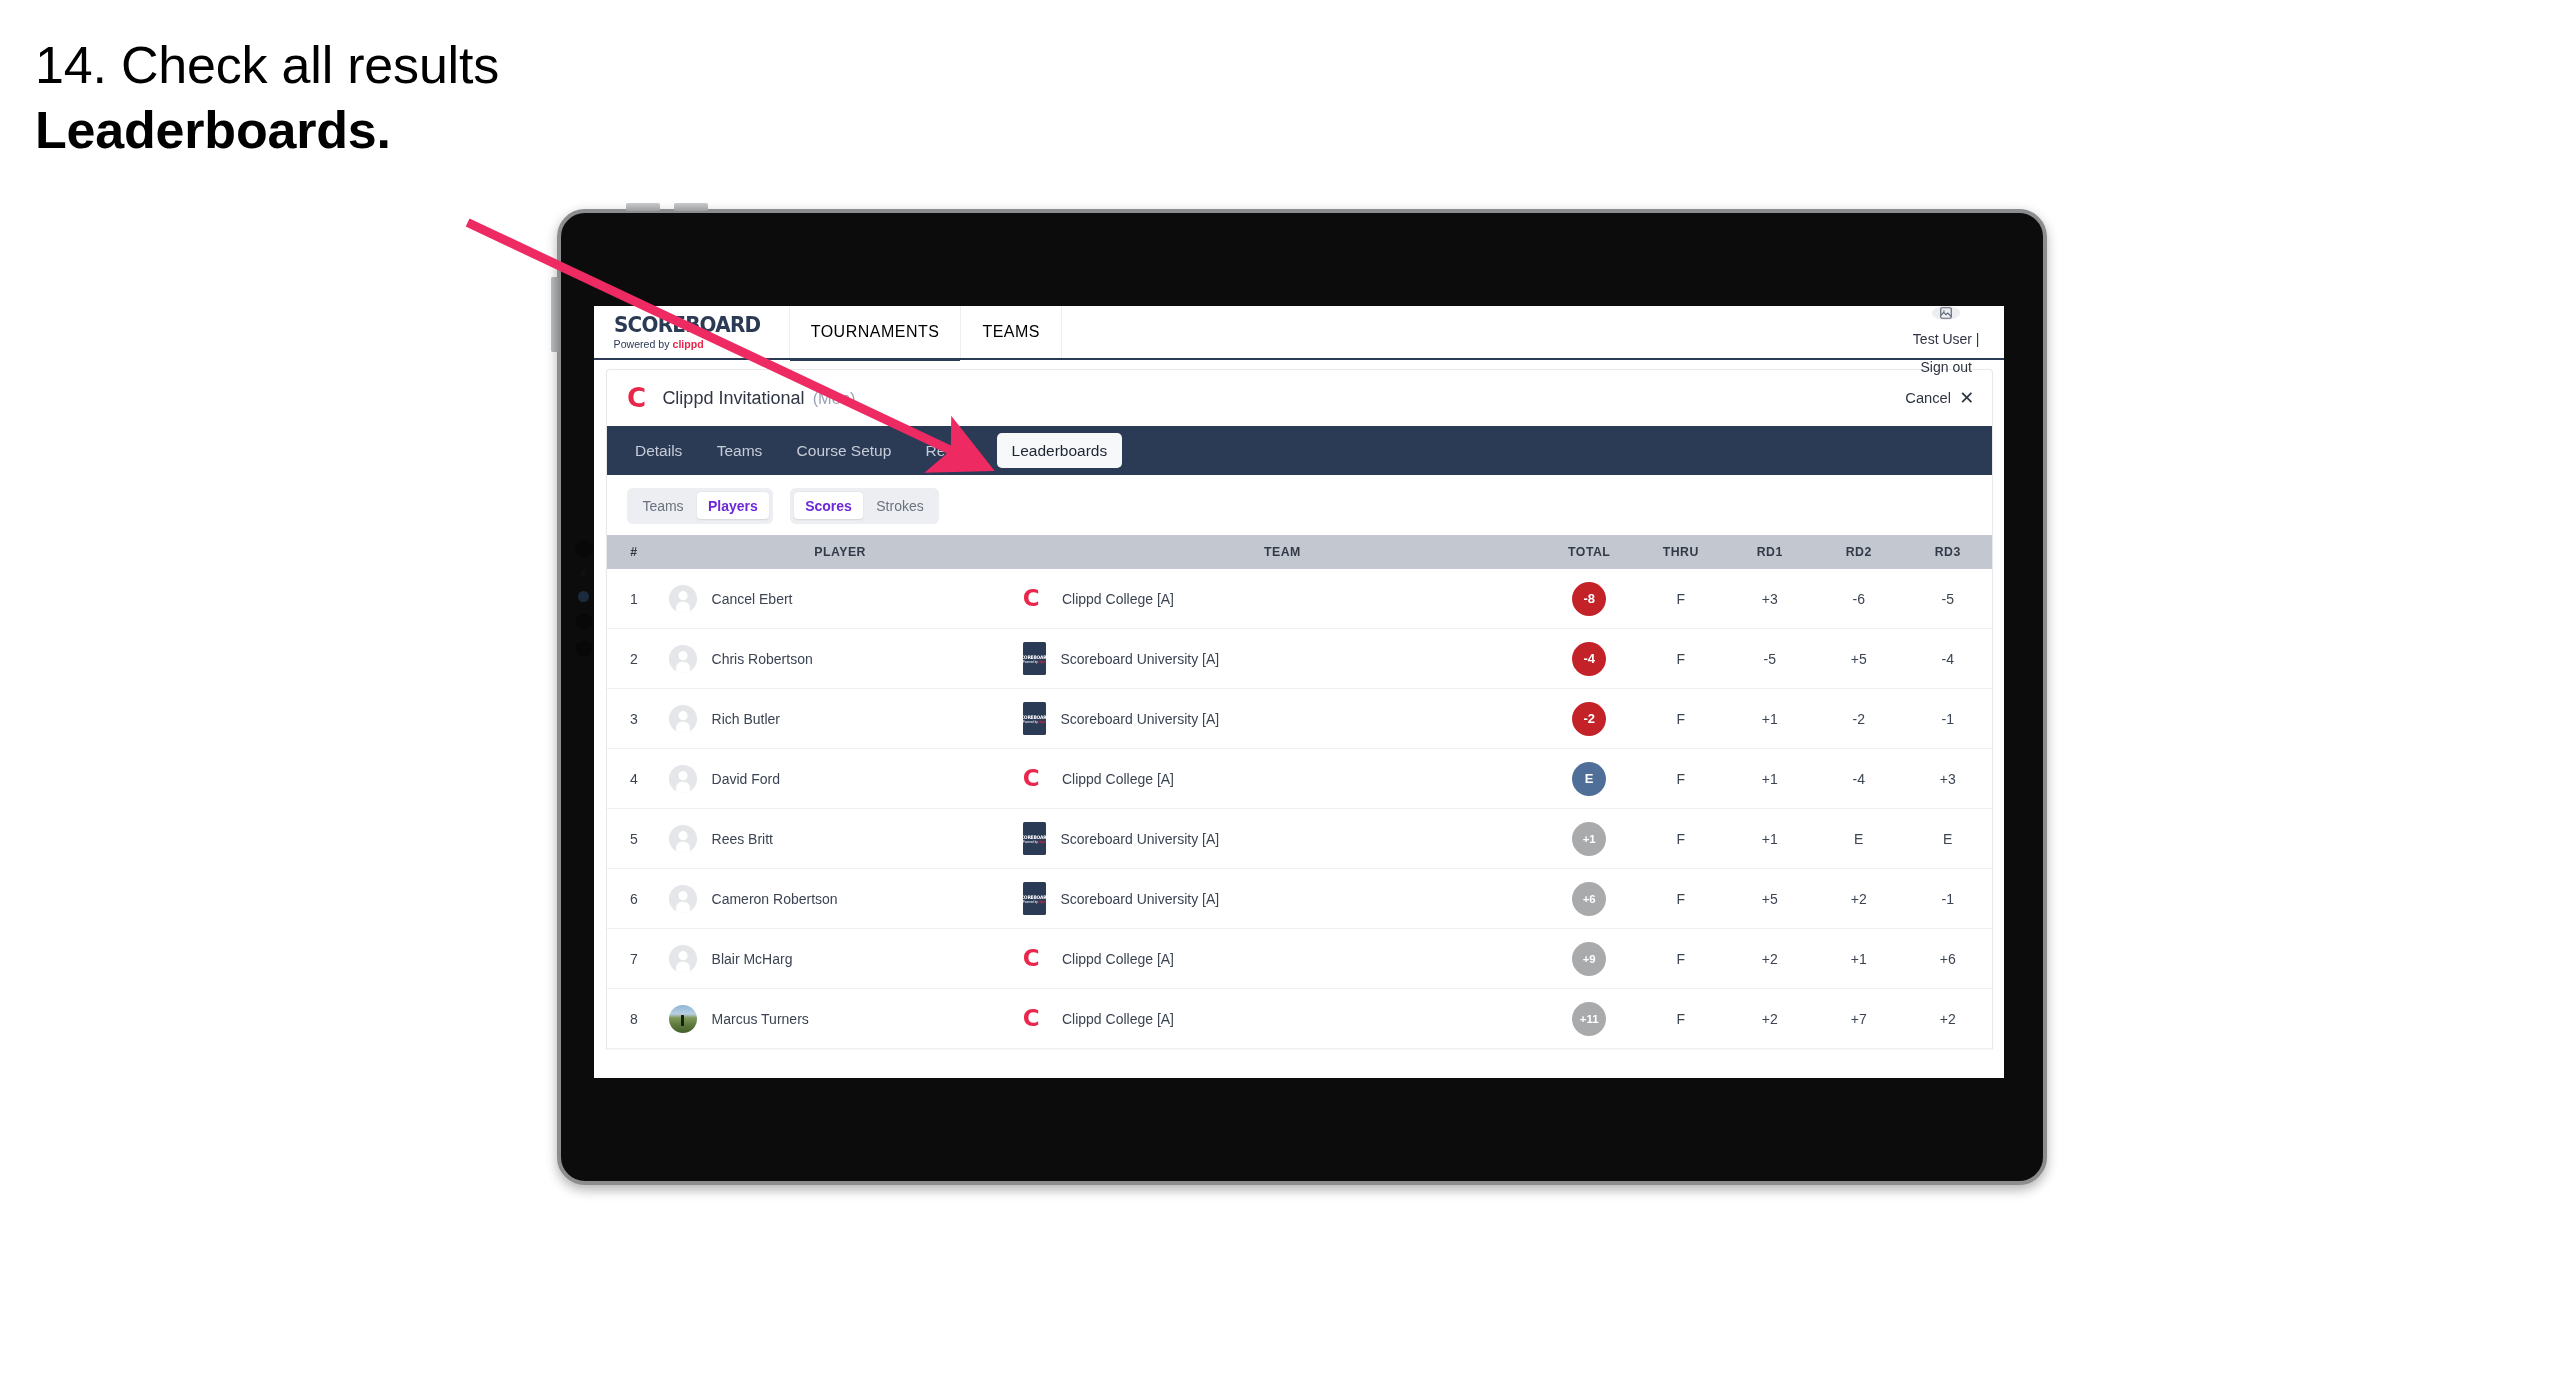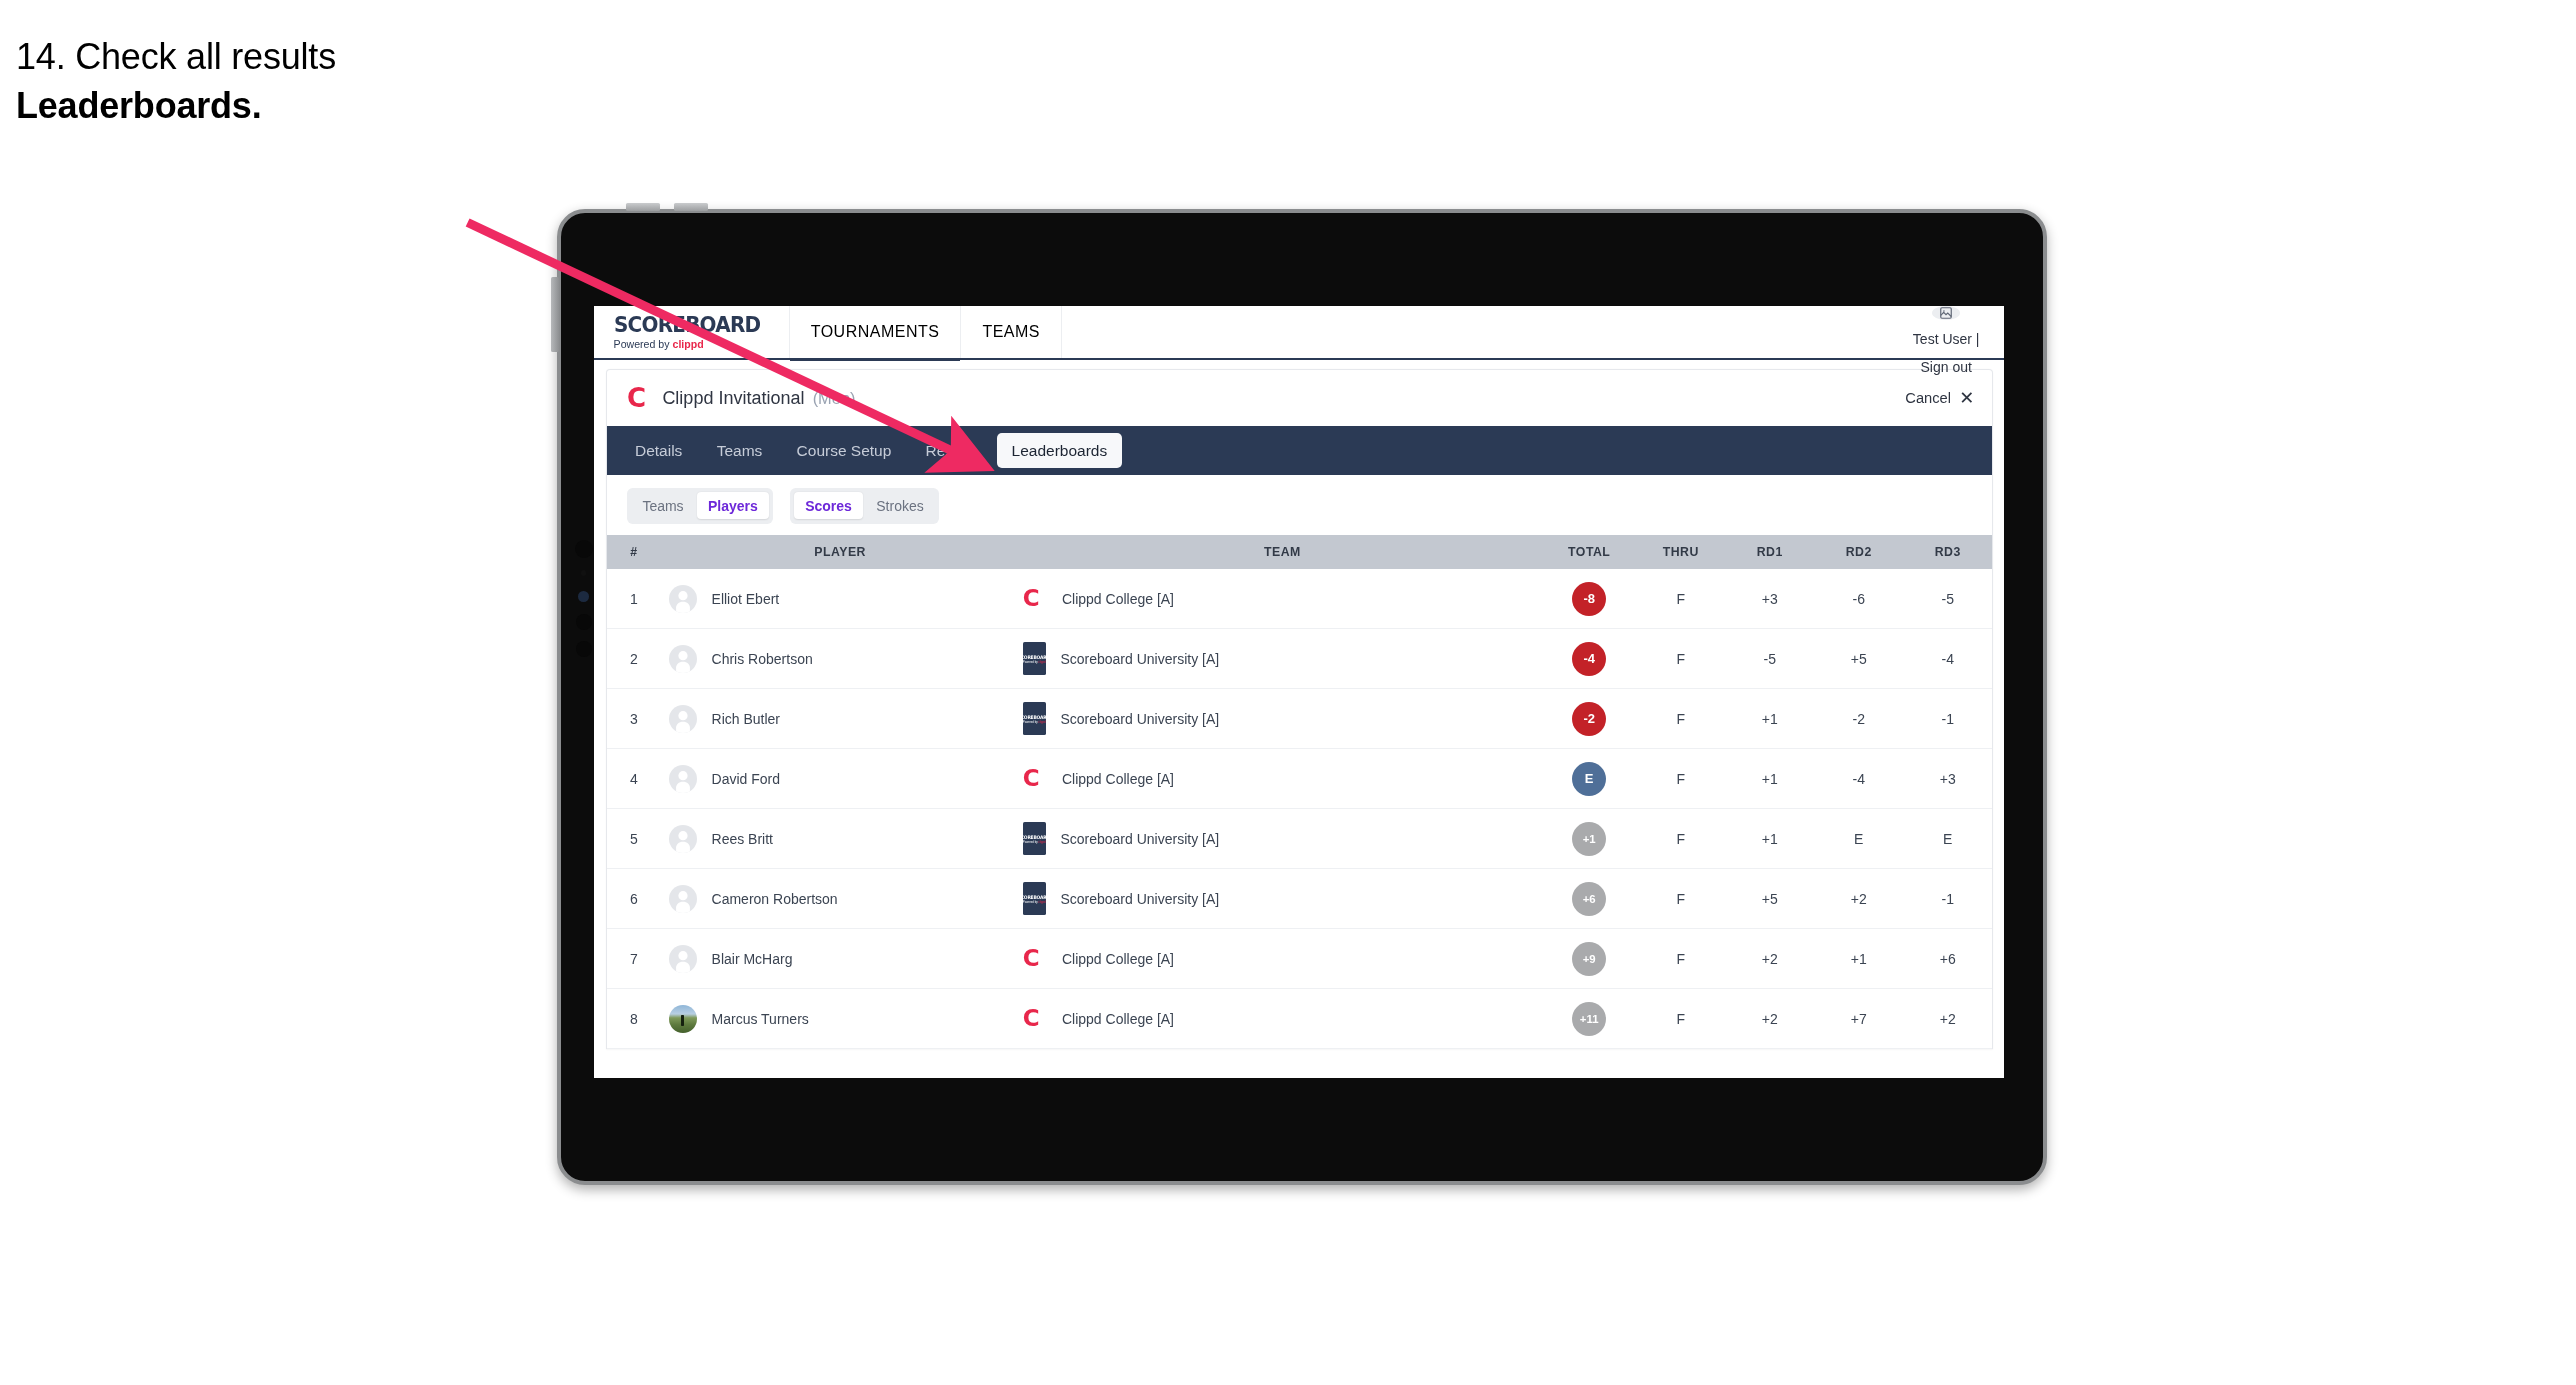"14. Check all results" .caption { font-size: 36px -> 52px; left: 16px -> 35px }
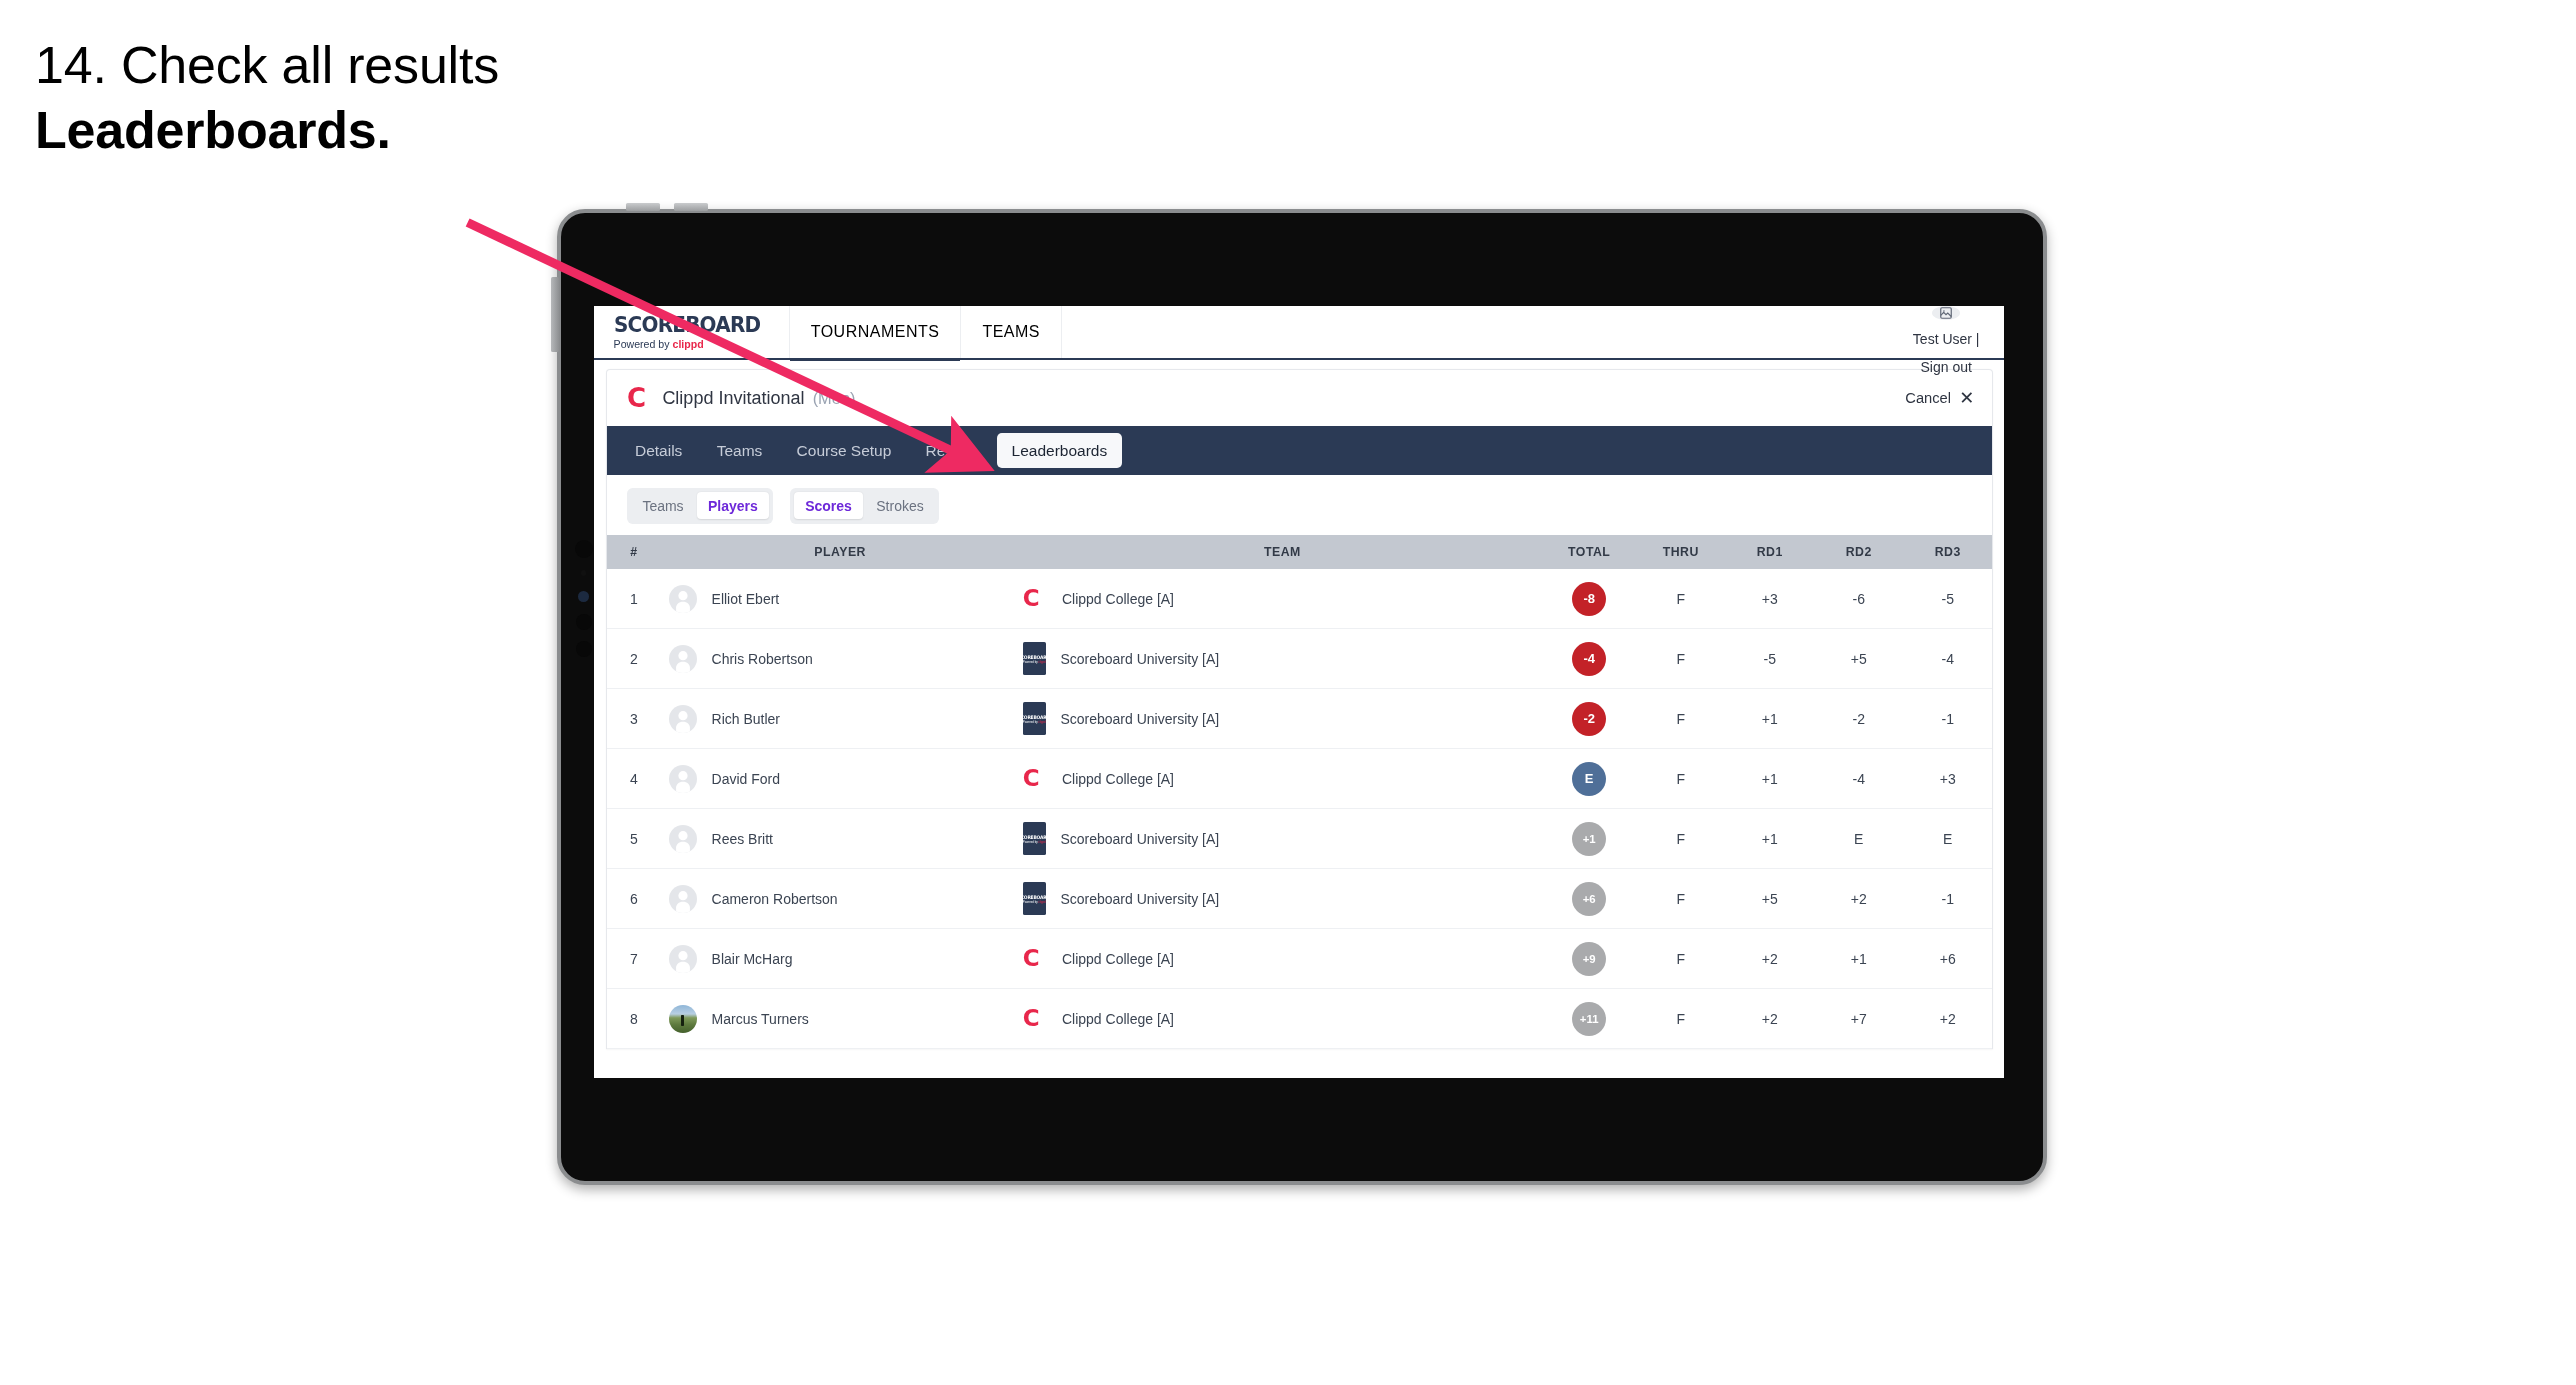"Elliot Ebert" span { text: Elliot -> Cancel }
